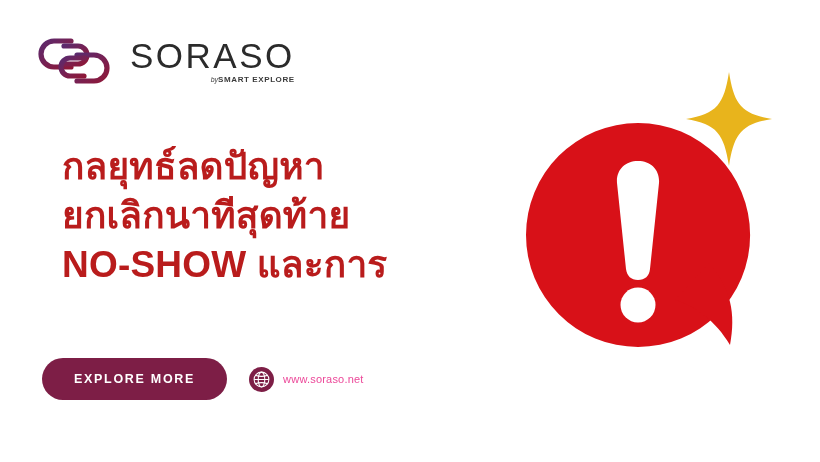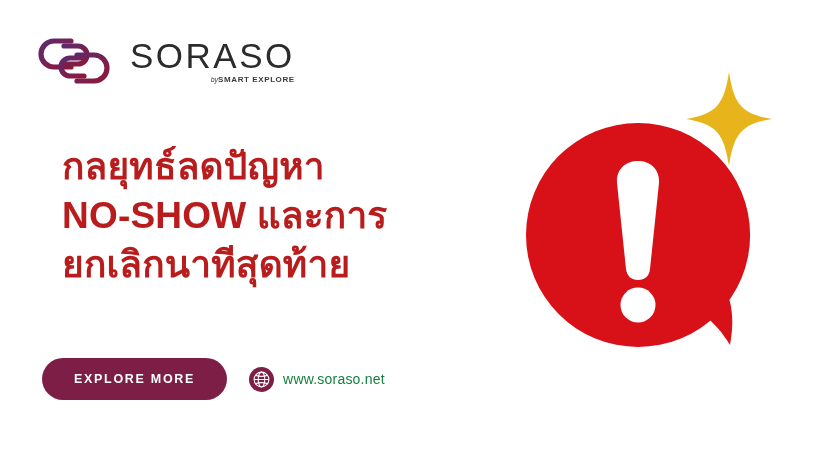"NO-SHOW และการ" div.headline-line { order: before "ยกเลิกนาทีสุดท้าย" -> after "ยกเลิกนาทีสุดท้าย" }
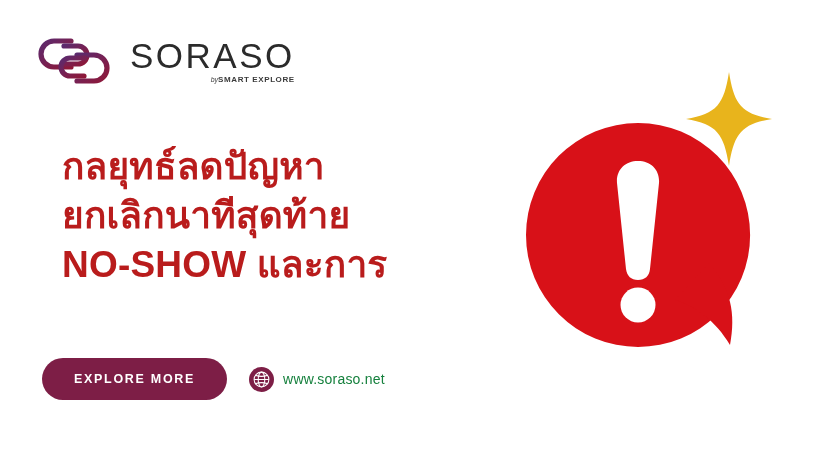"www.soraso.net" .site-url { color: #15803d -> #ec4899; font-size: 14px -> 11px }
